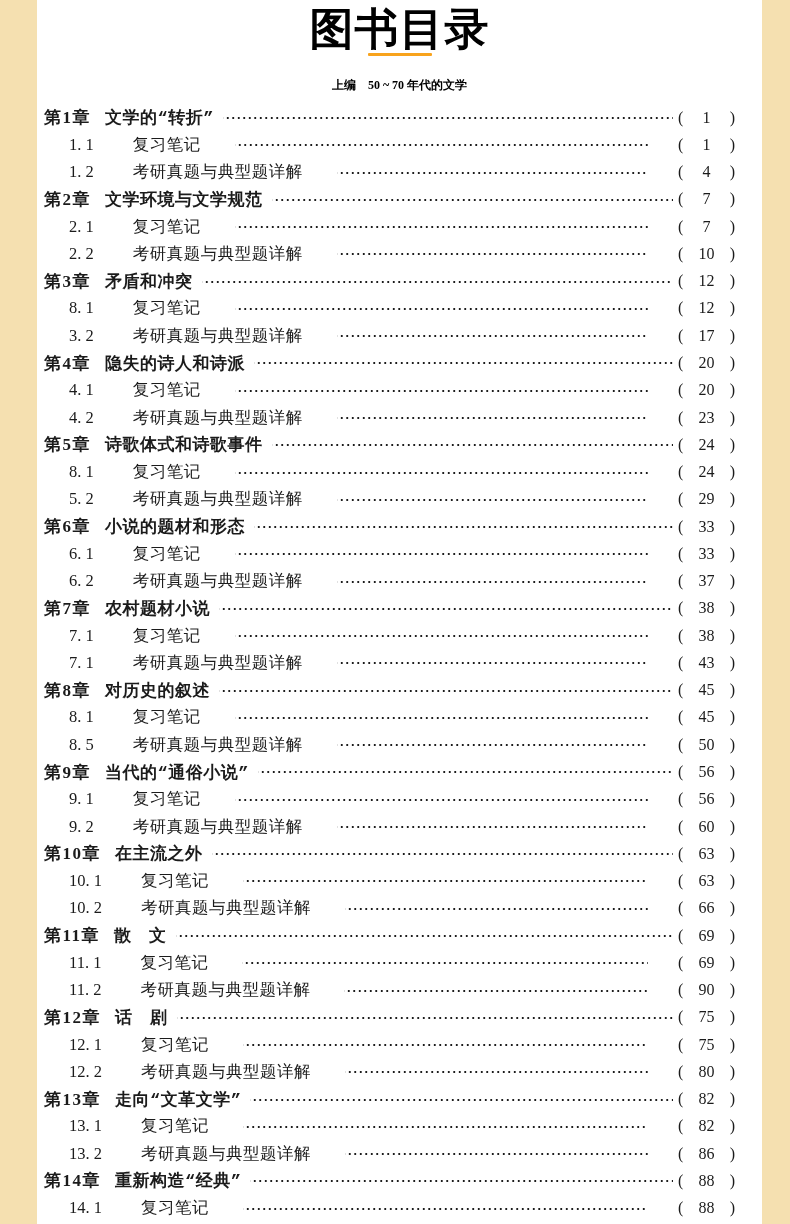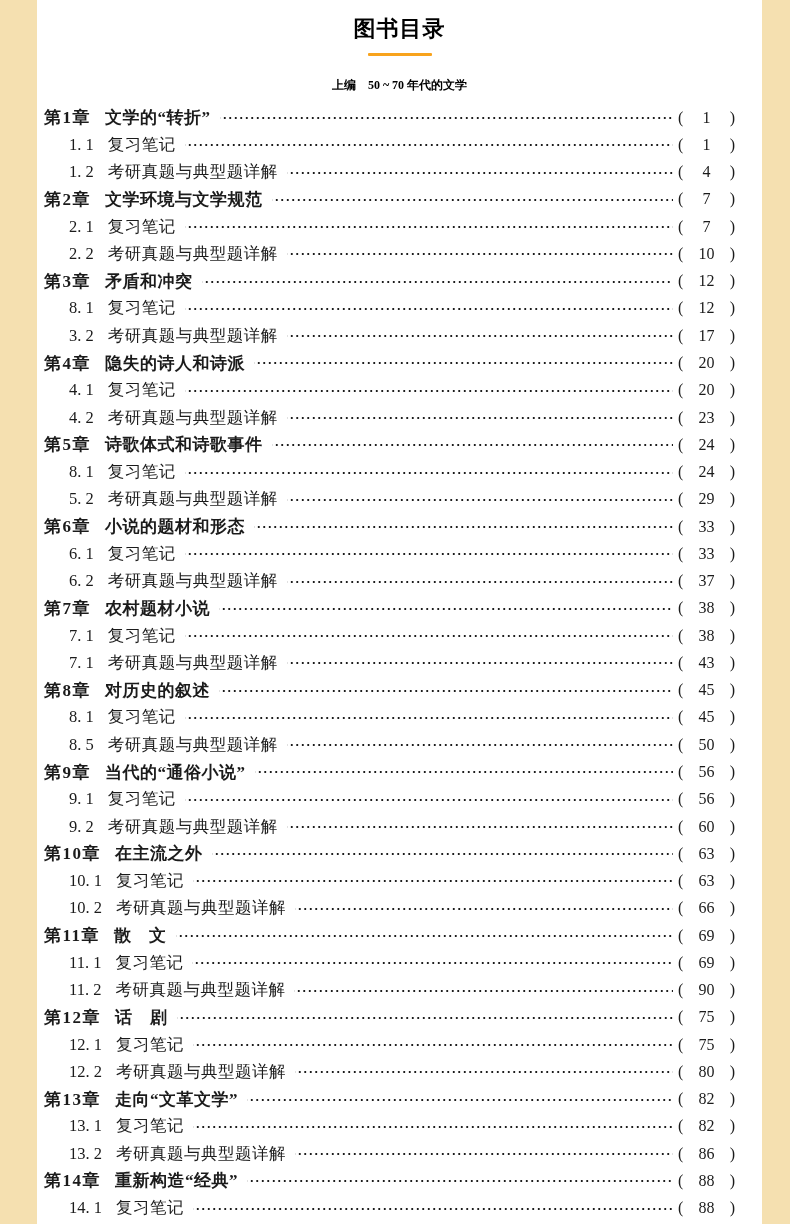"图书目录" .doc-title { font-size: 22px -> 44px }
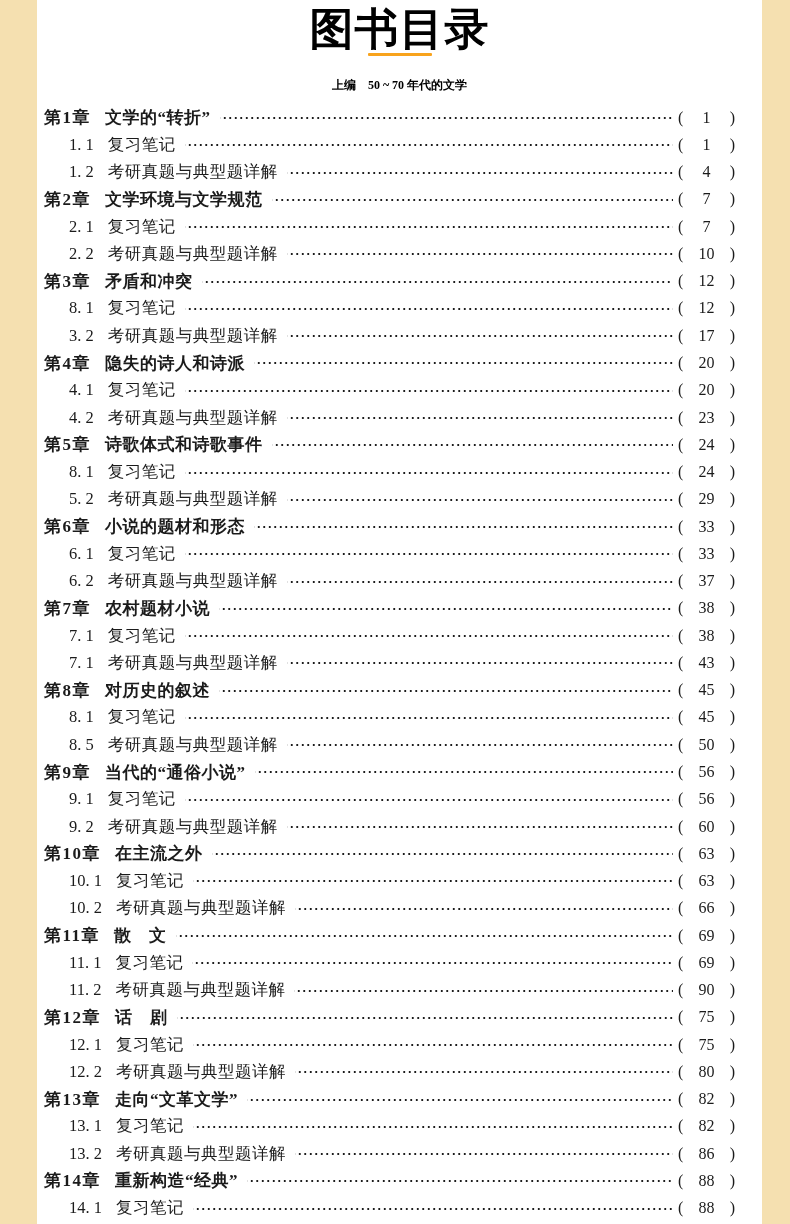"文学的“转折”" .ti { font-family: none -> Liberation Mono, monospace }
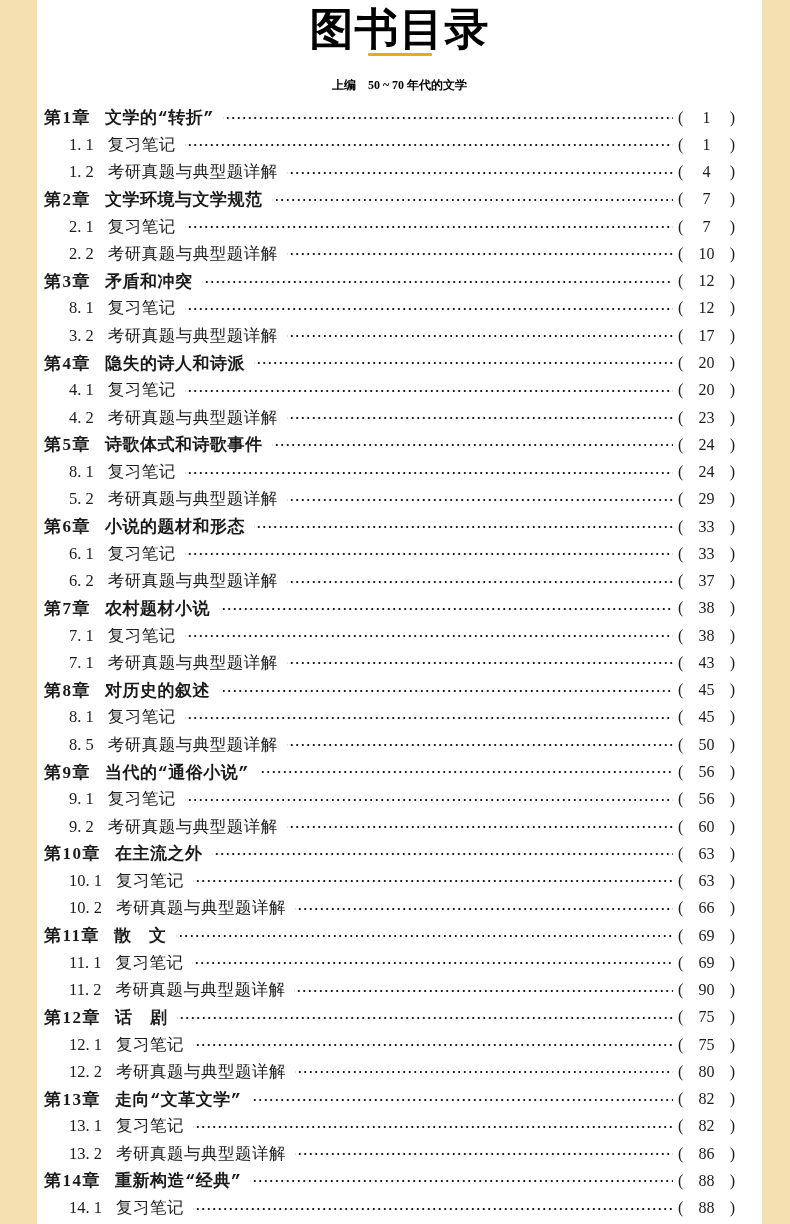"1. 1" .row.sub { gap: none -> 25px }
